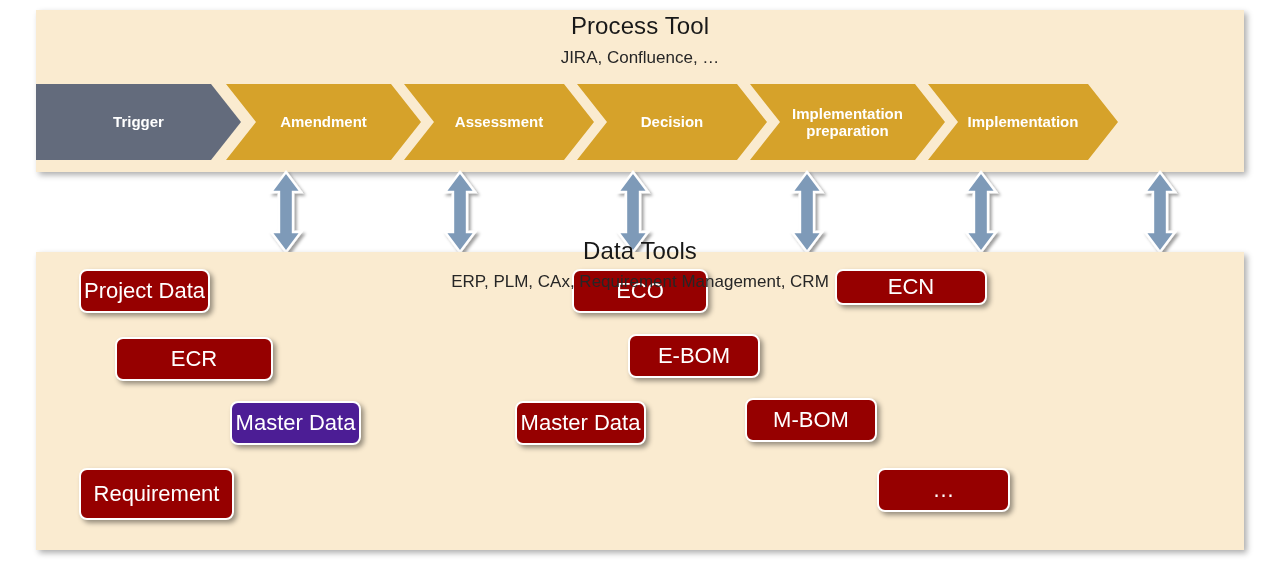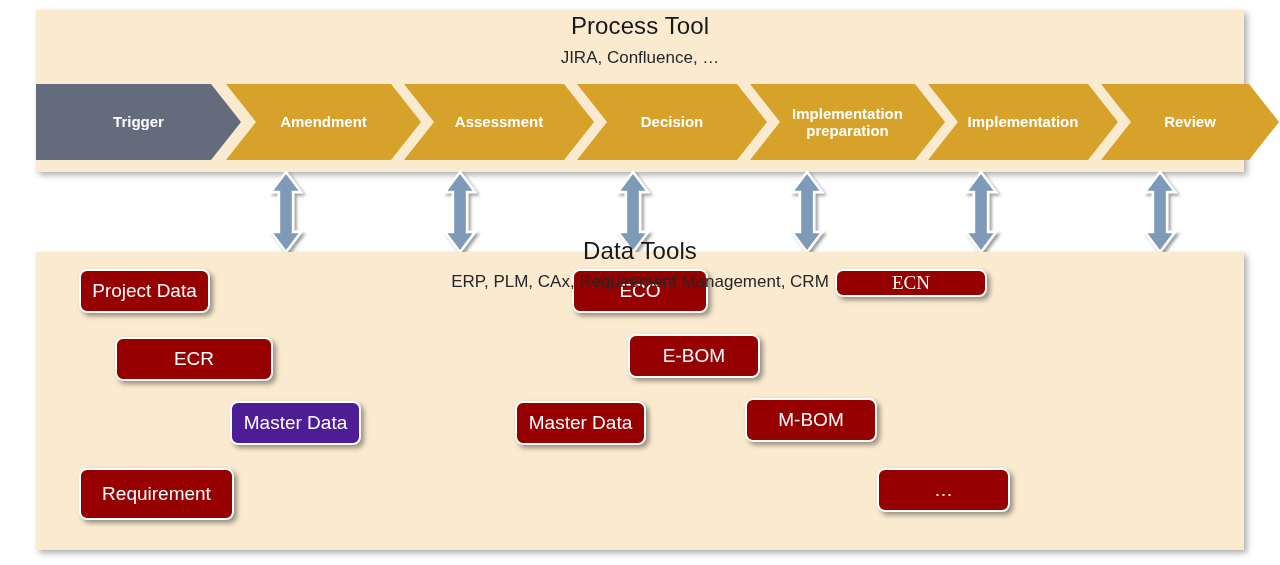"Review" div.chev { html: <div> <span>Review</span> </div> -> none }
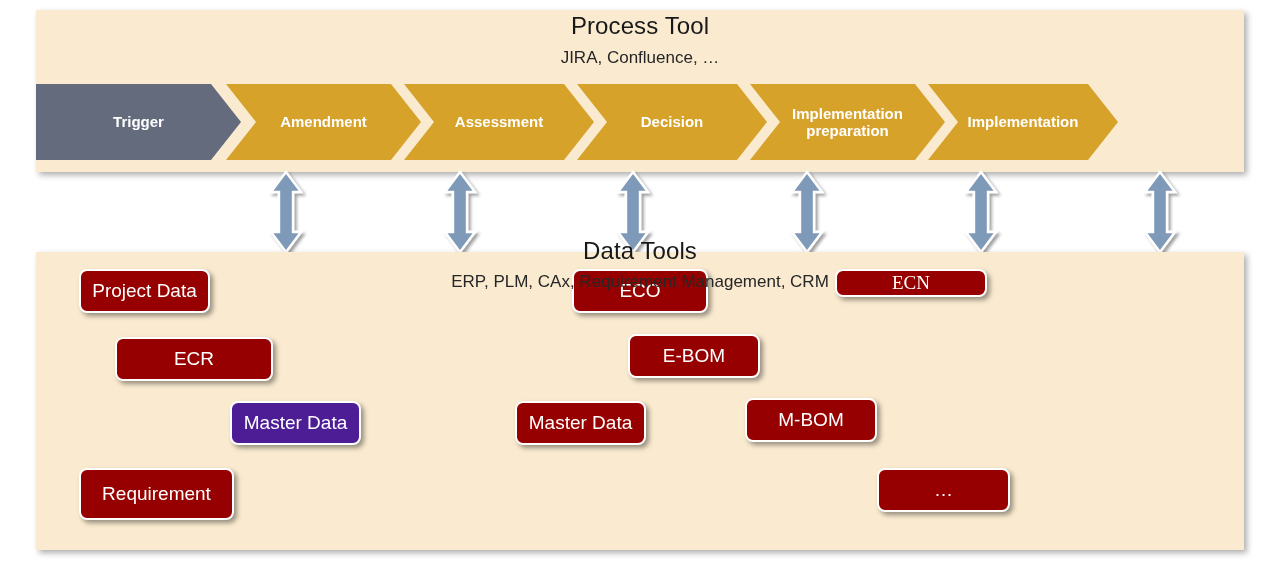"Project Data" .data-box { font-size: 19px -> 22px }
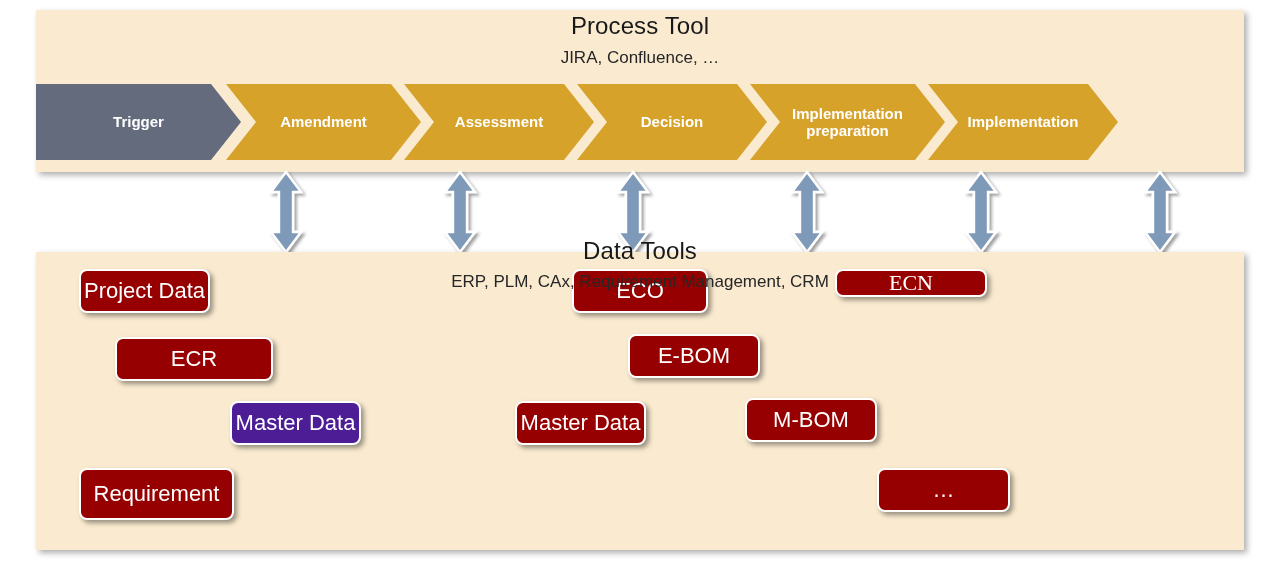"ECN" div.data-box { font-family: Liberation Serif, serif -> none; height: 28px -> 36px }
